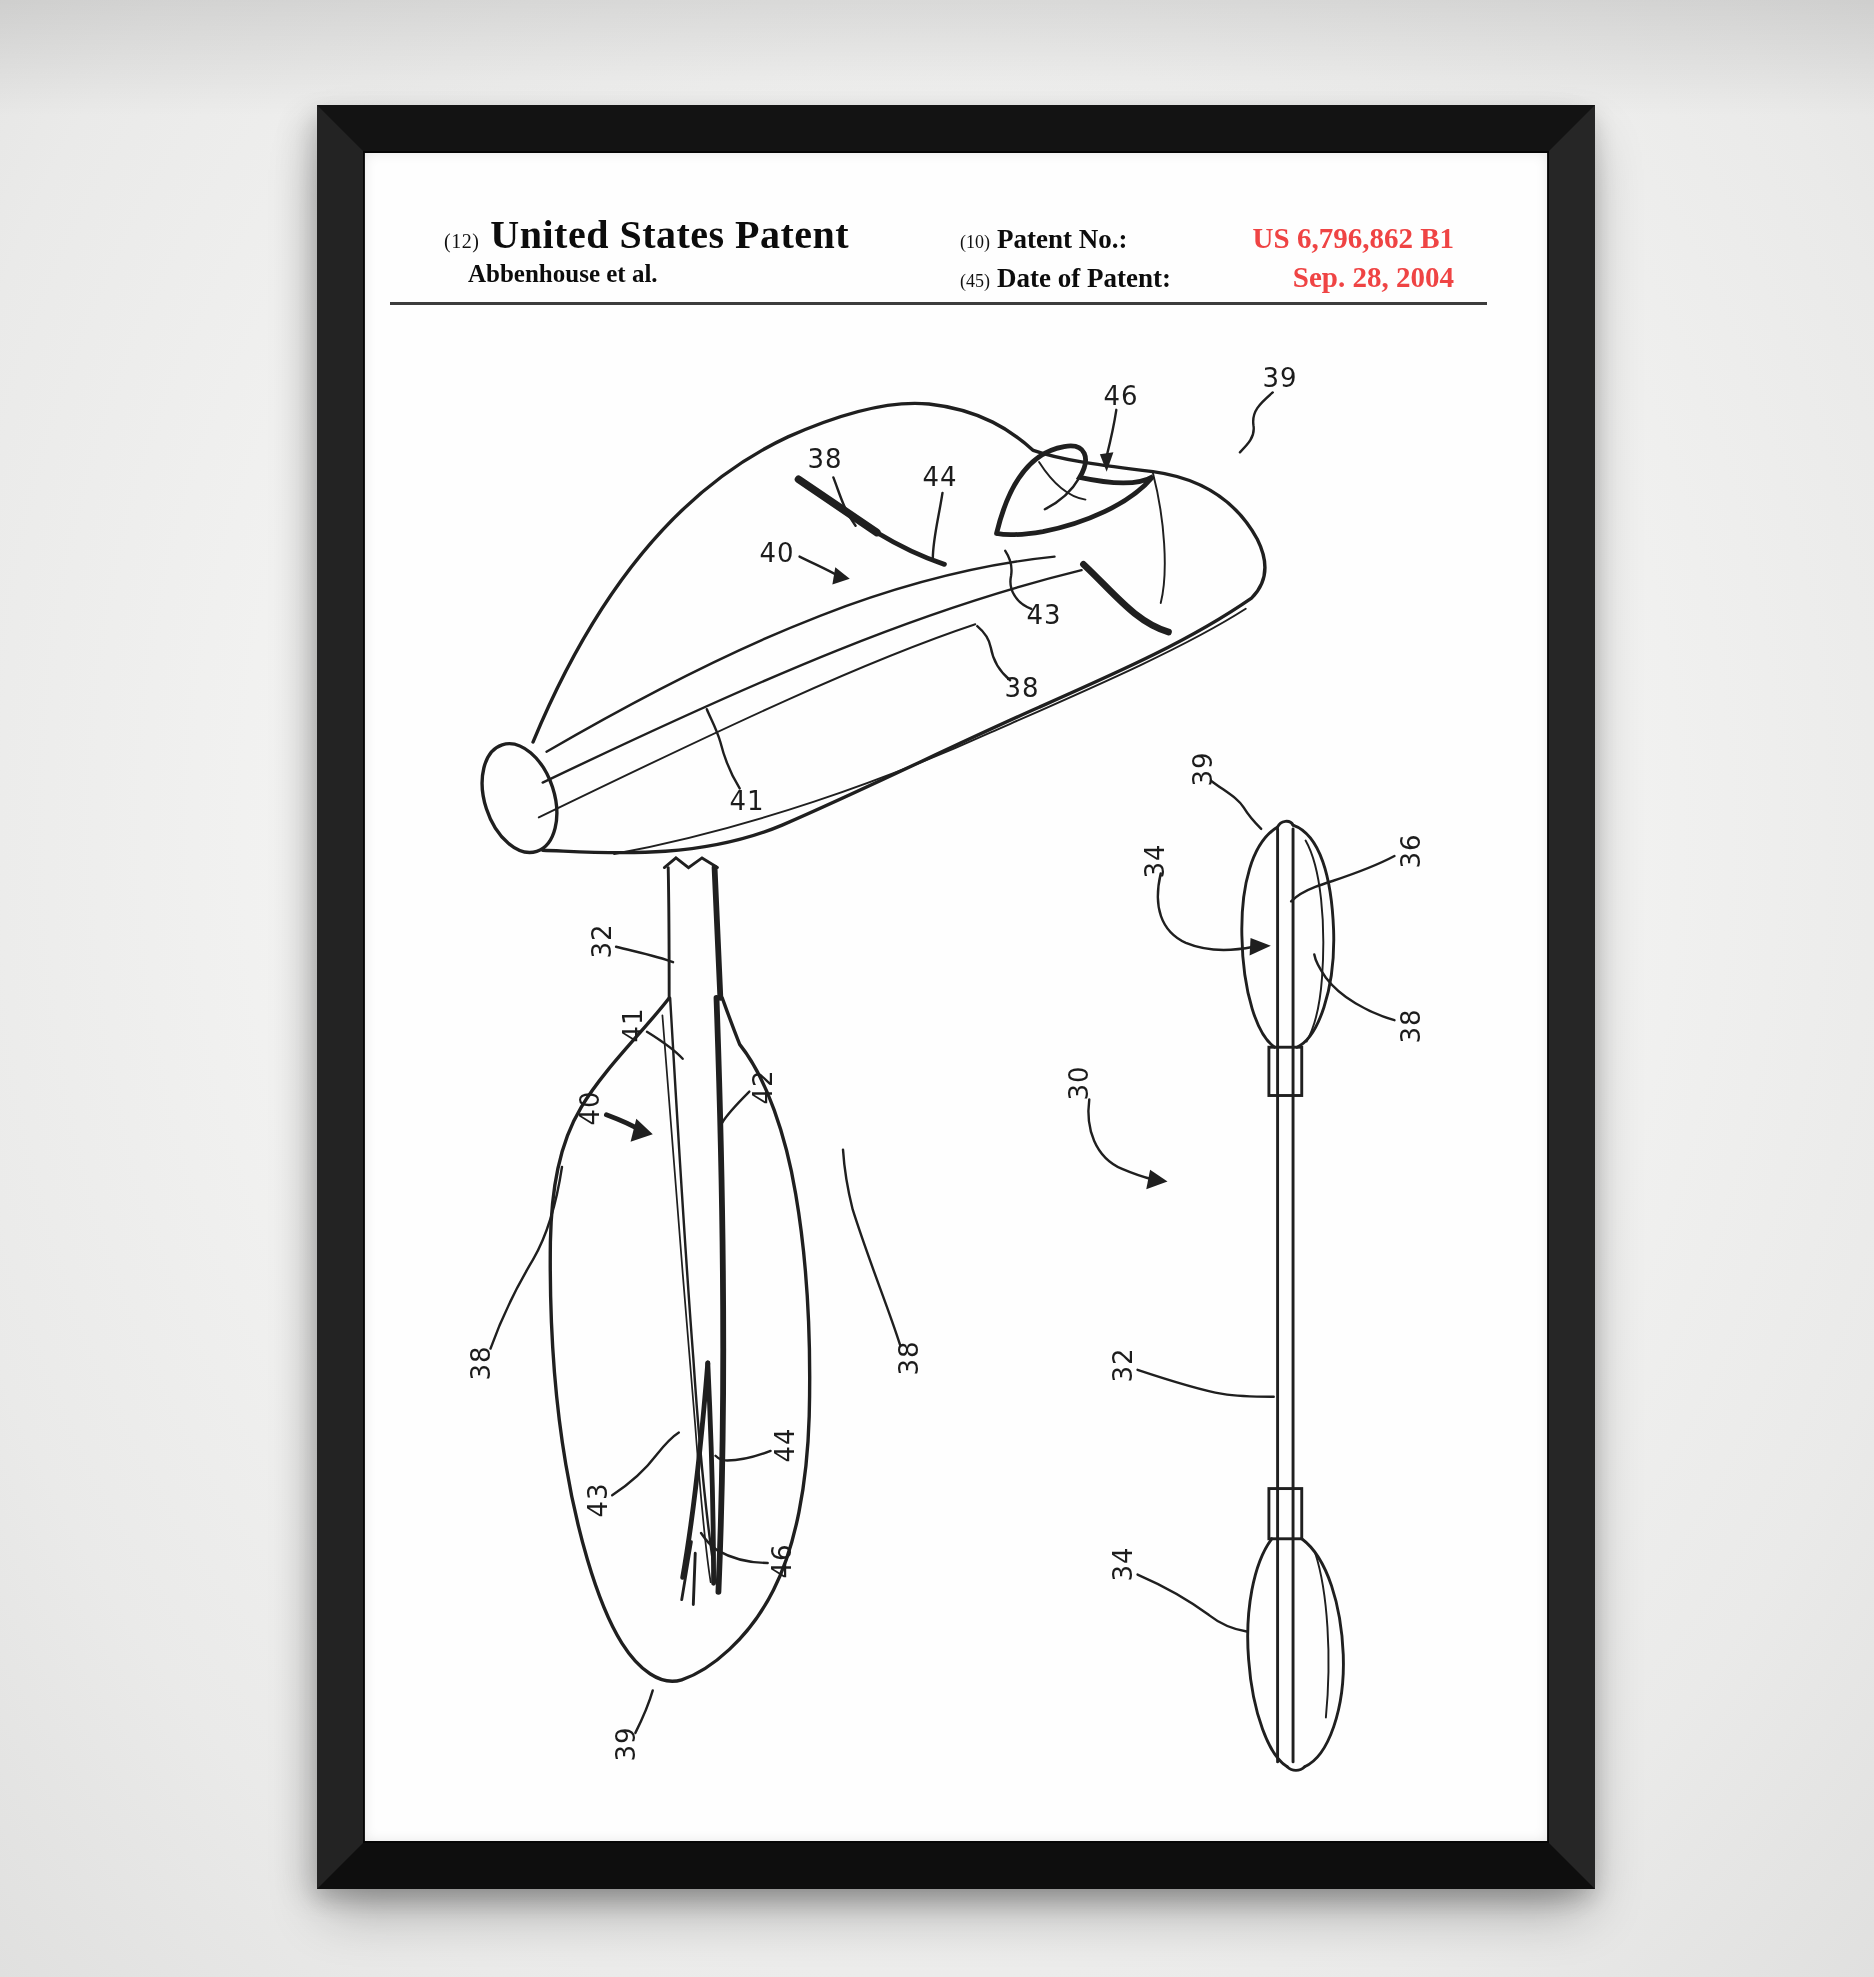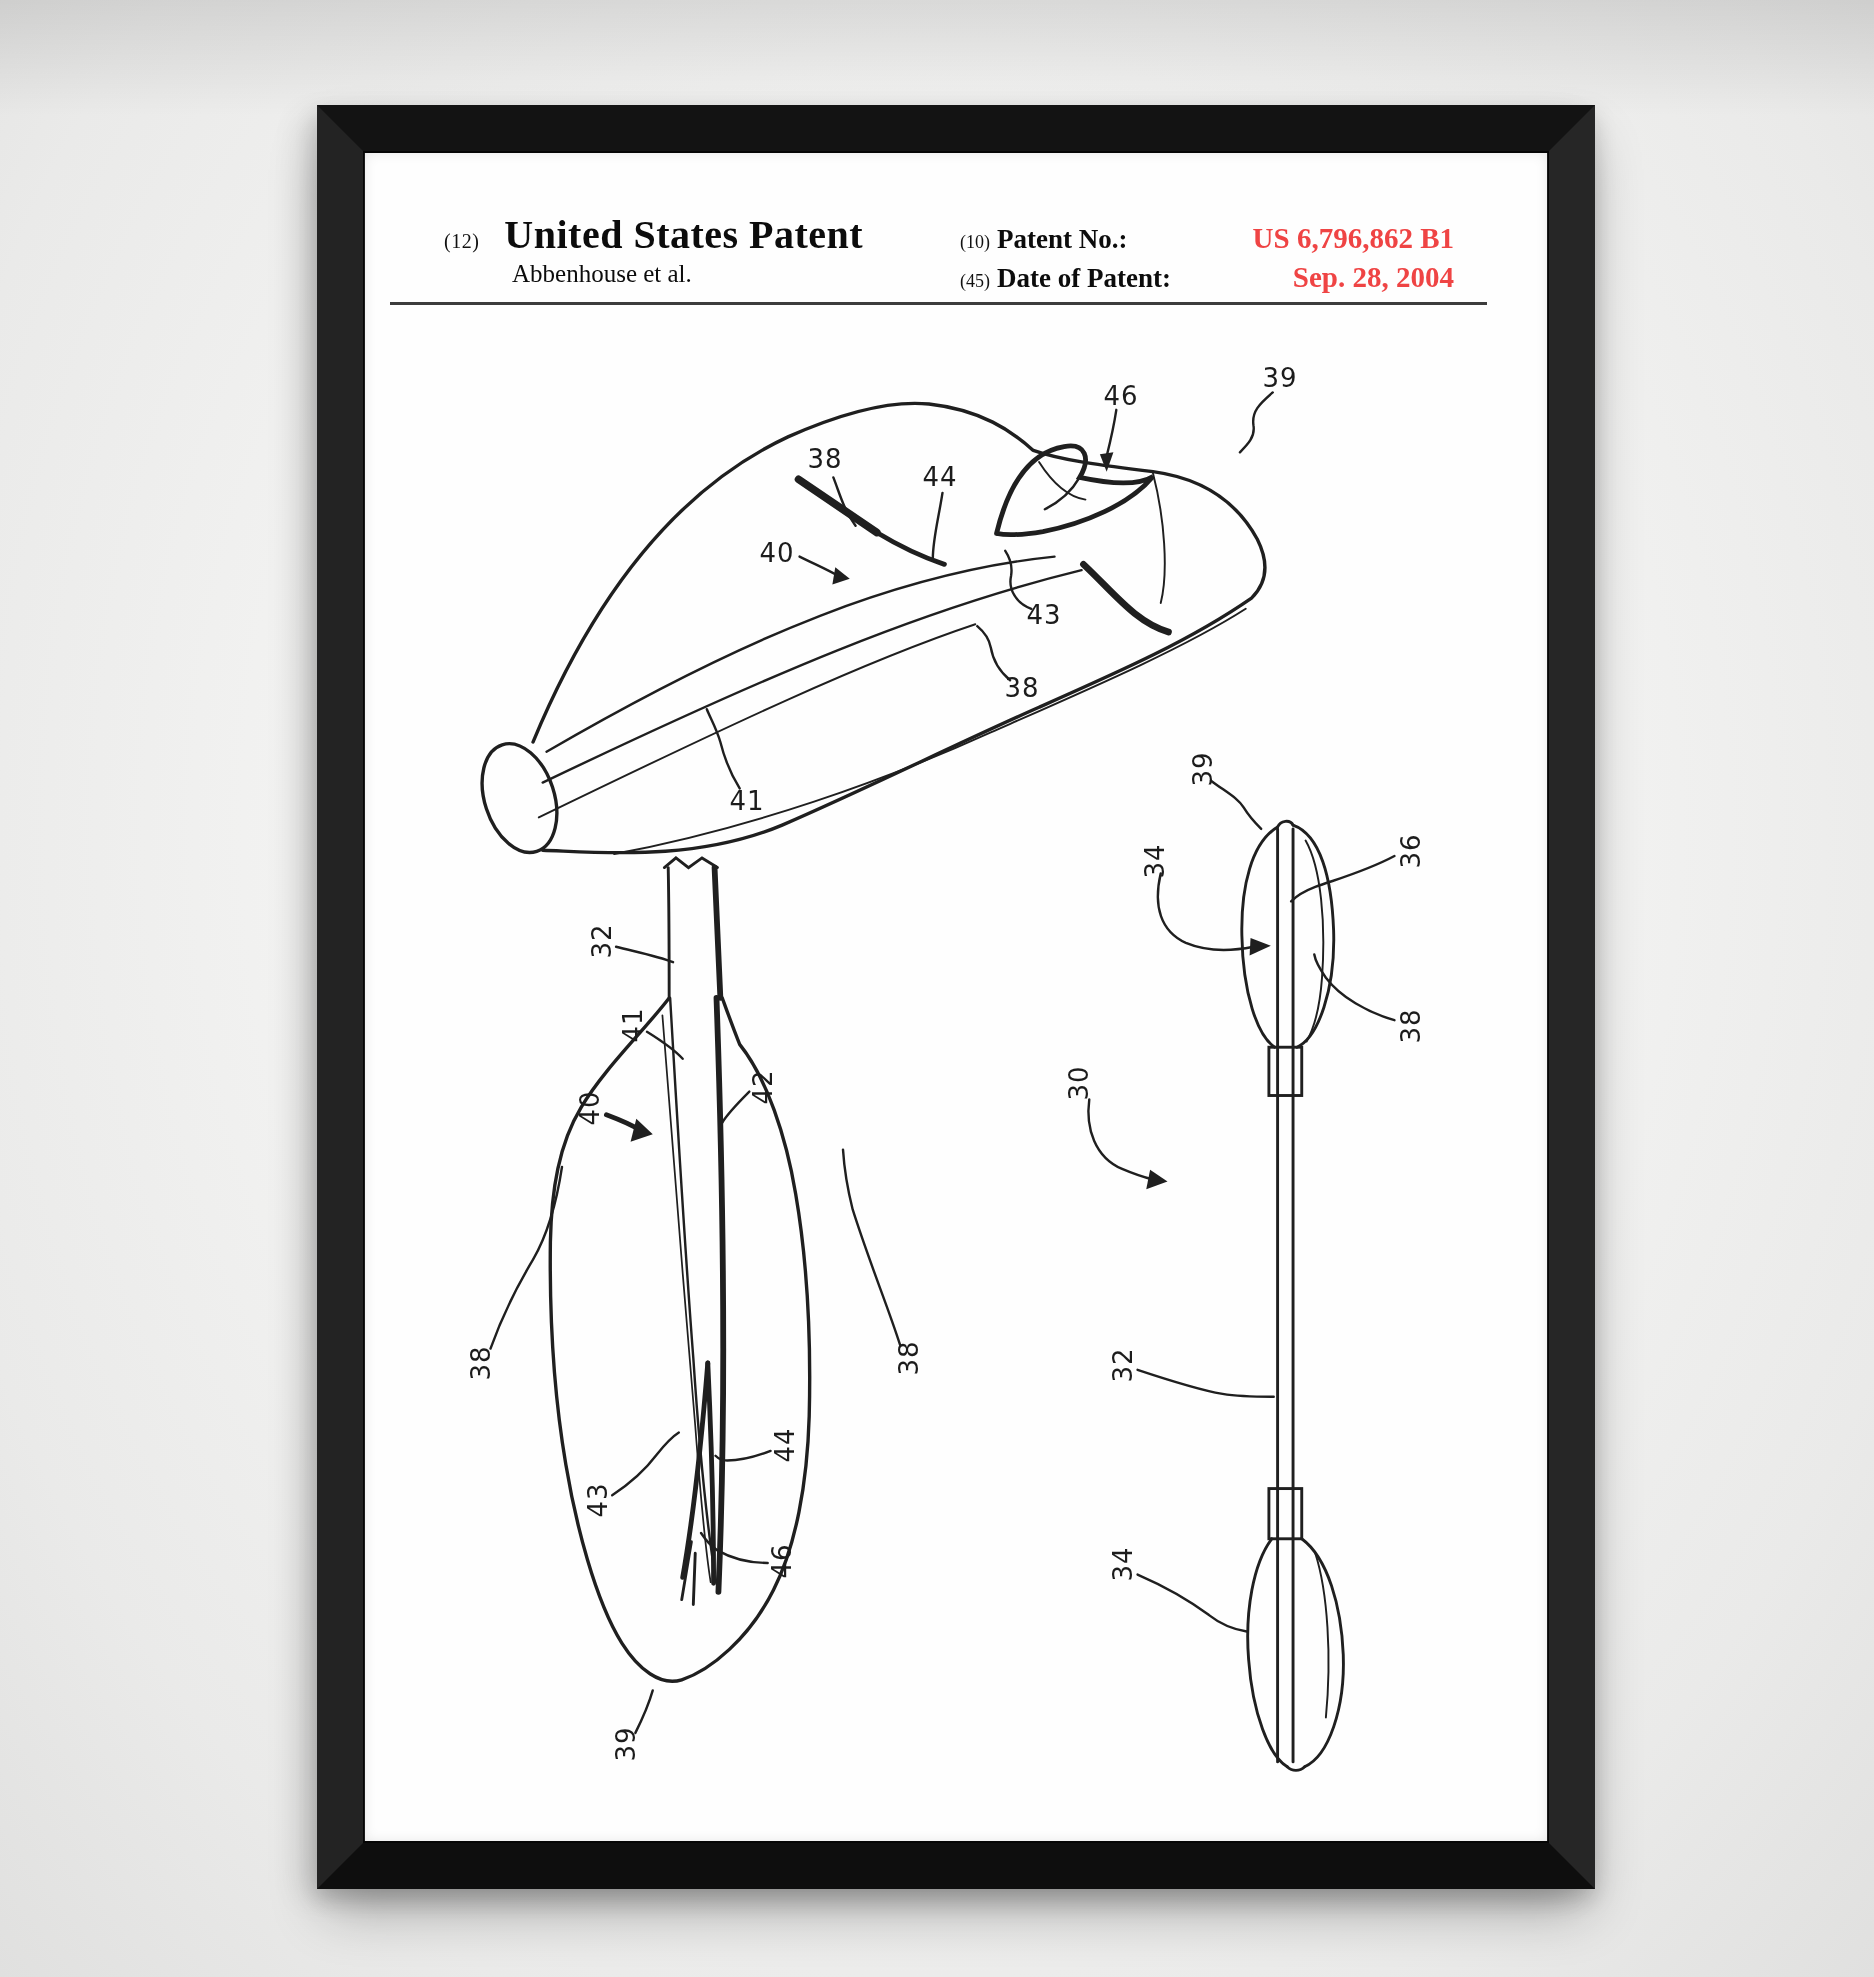"United States Patent" .hdr-left .title { margin-left: 25px -> 11px }
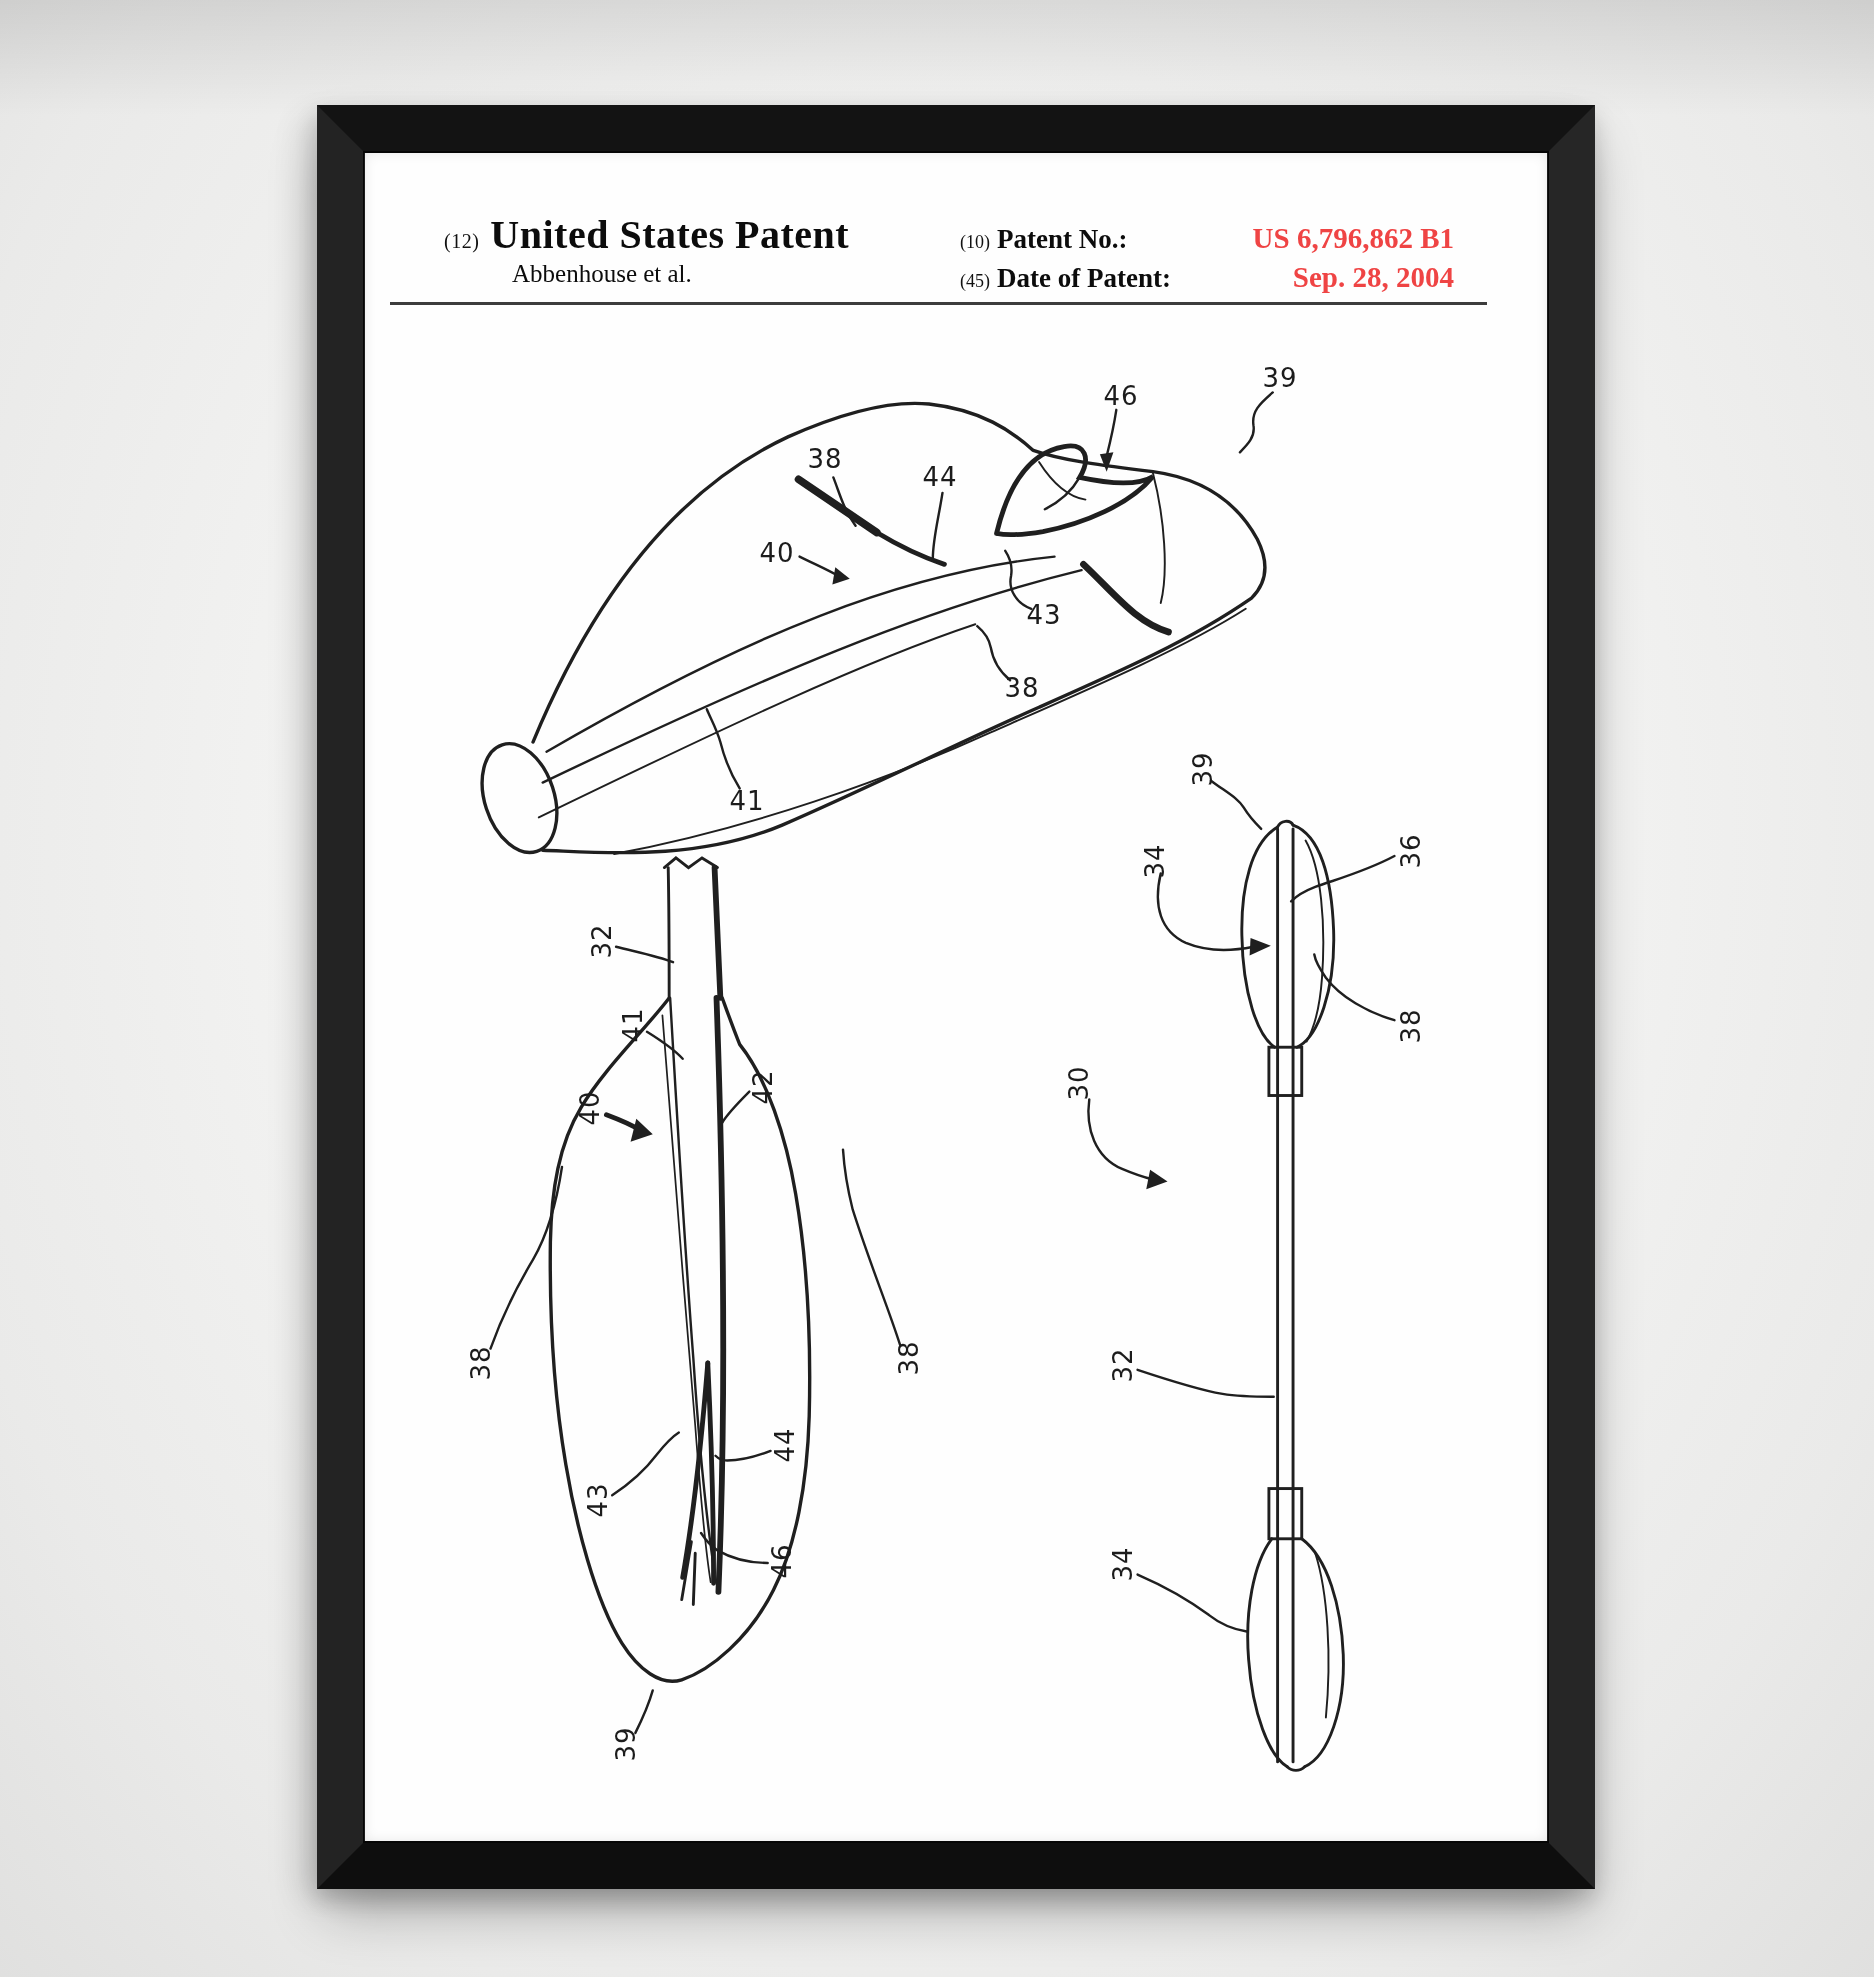"Abbenhouse et al." .hdr-left .inventor { font-weight: normal -> bold; margin-left: 68px -> 24px }
